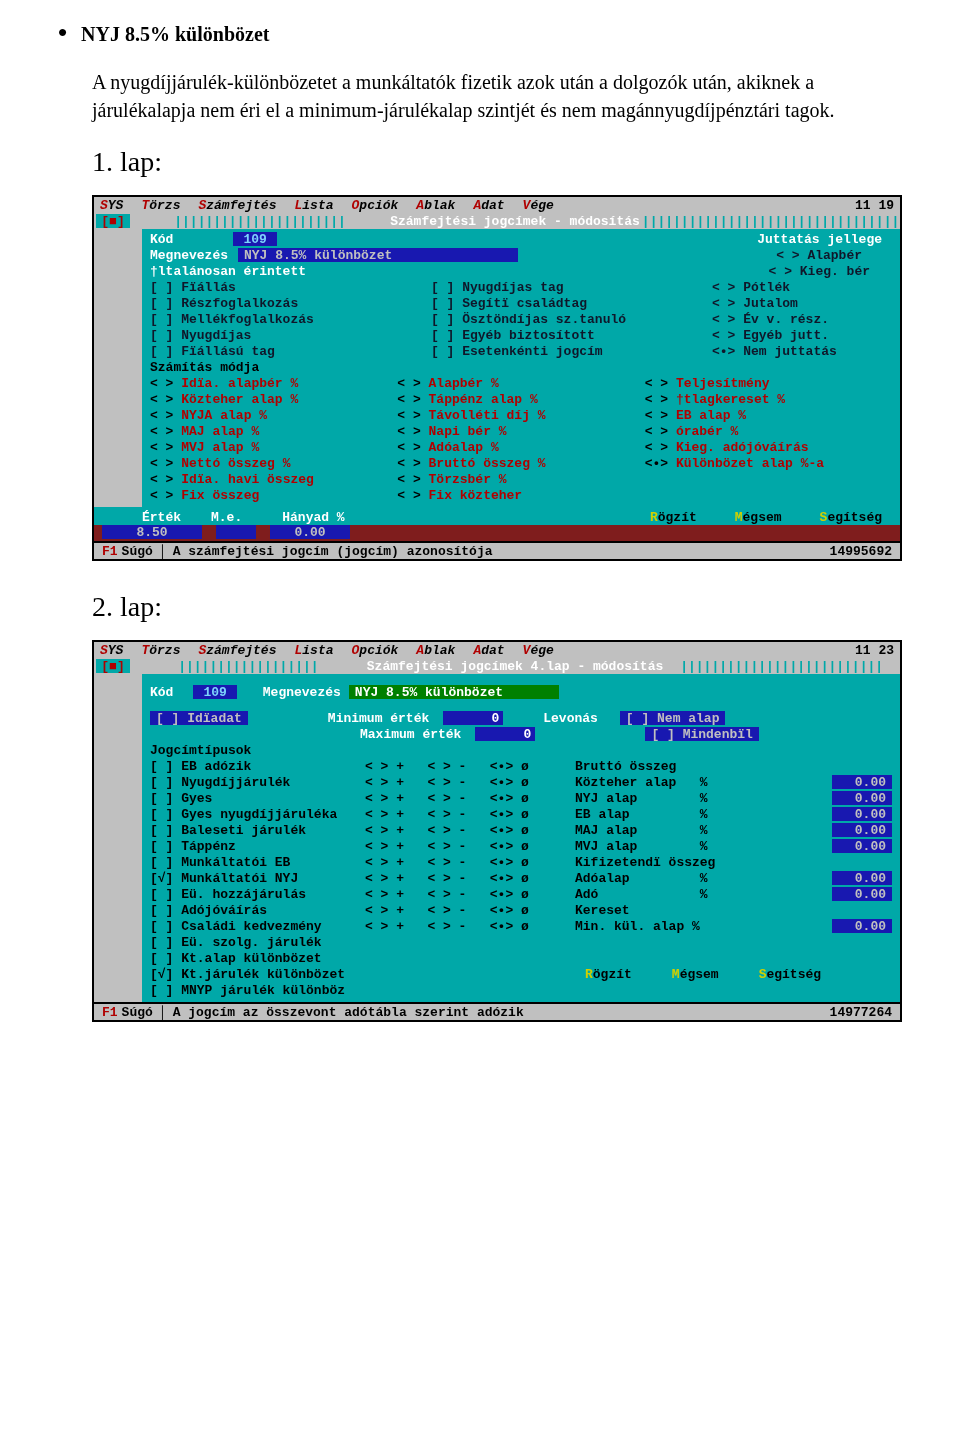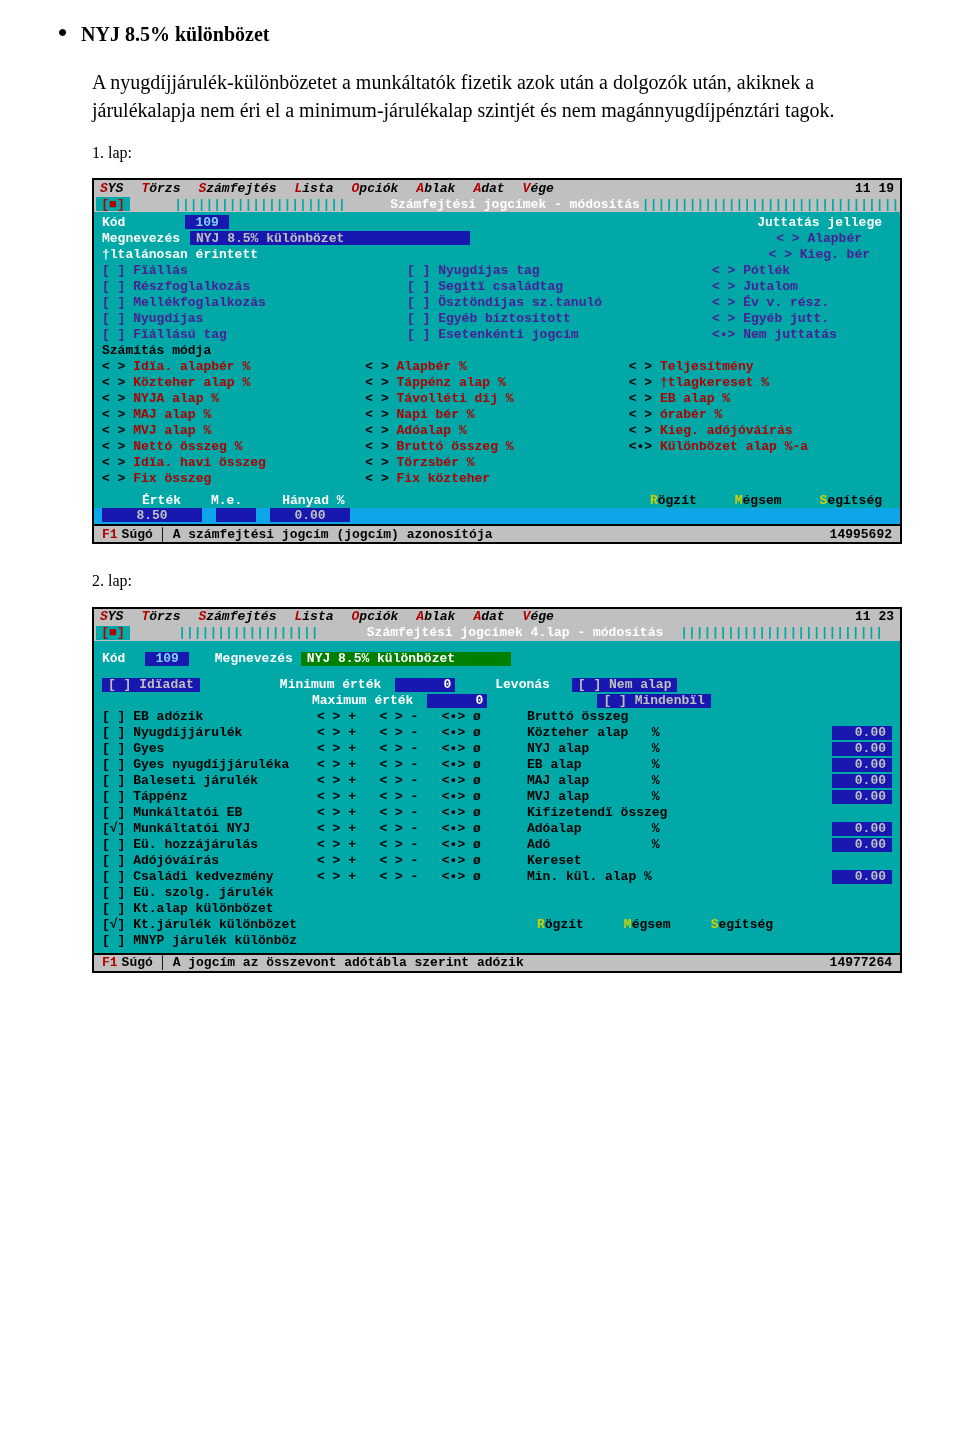"1. lap:" .lap-label { font-size: 16px -> 28px }
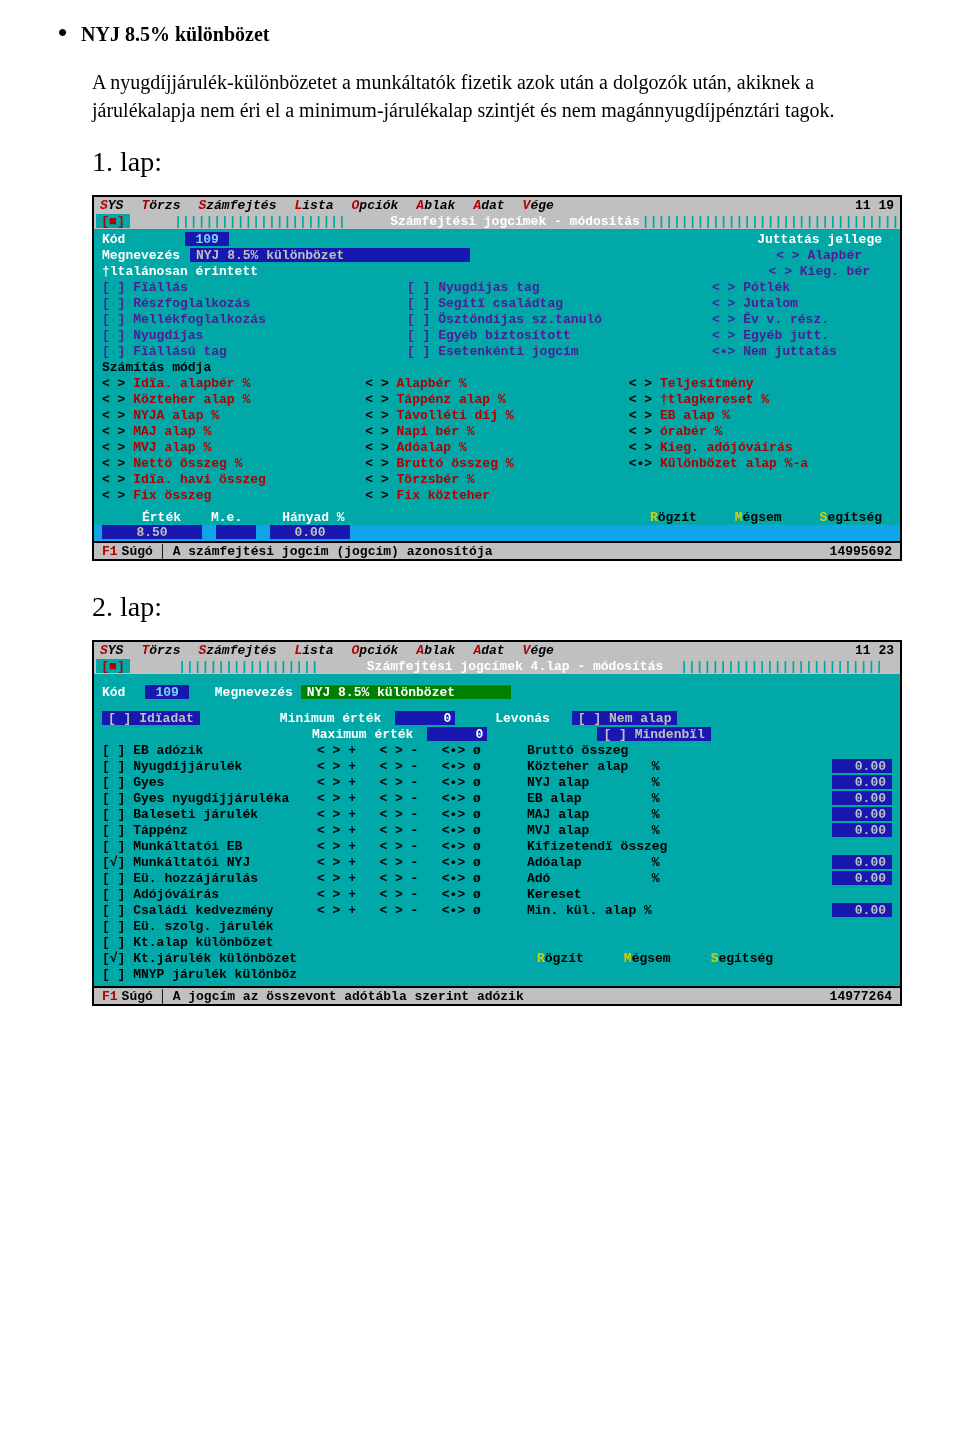"Kód" .panel { margin-left: none -> 48px }
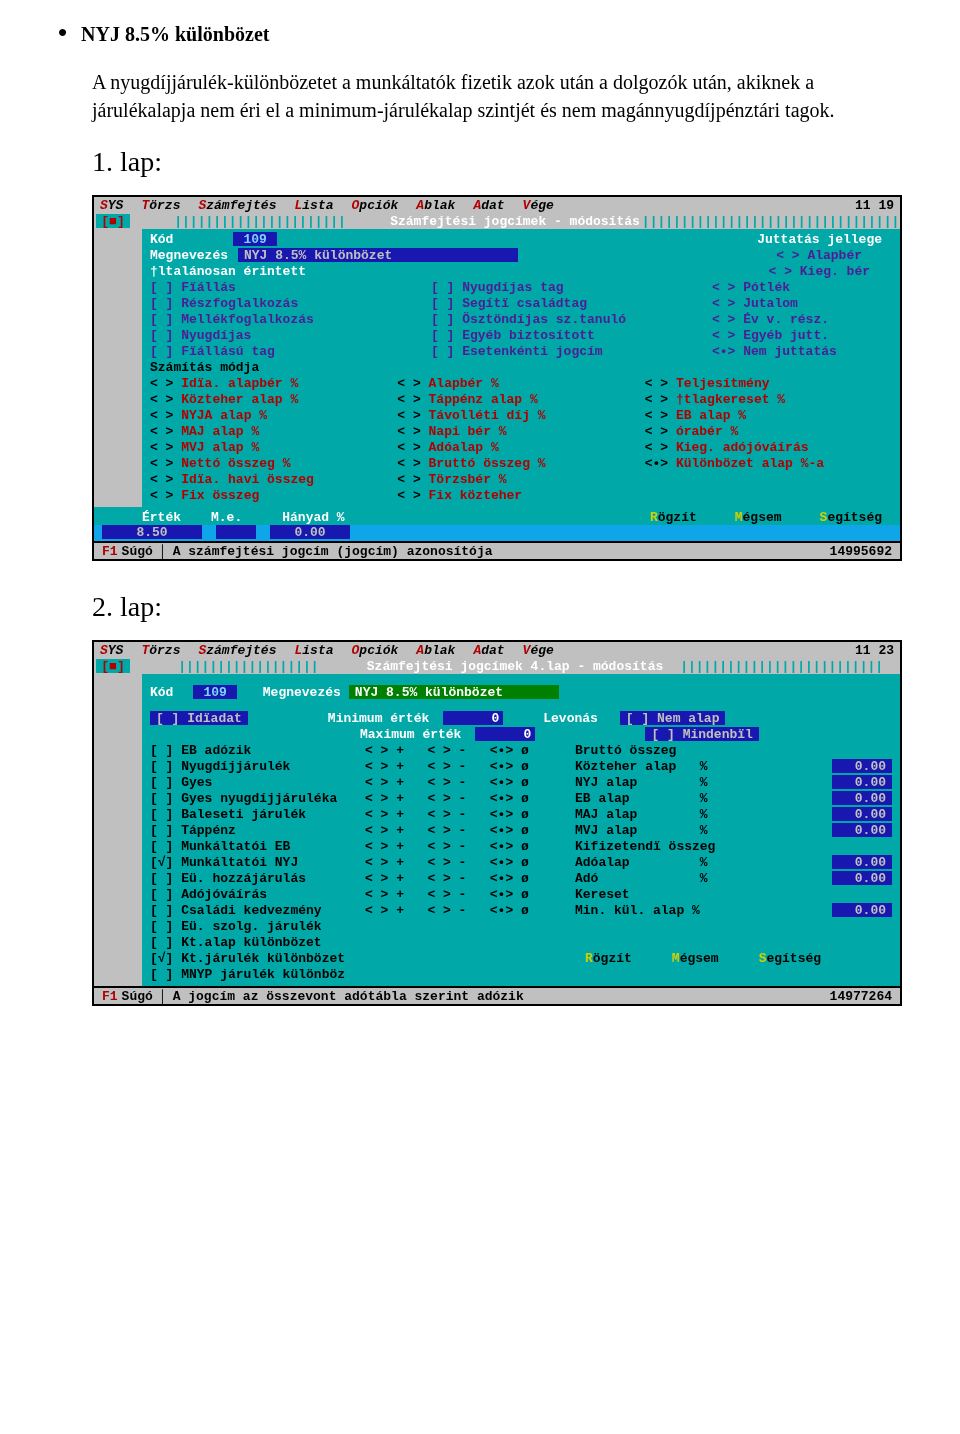"< > Alapbér" .opt-dark { color: #4c1d95 -> #0f172a }
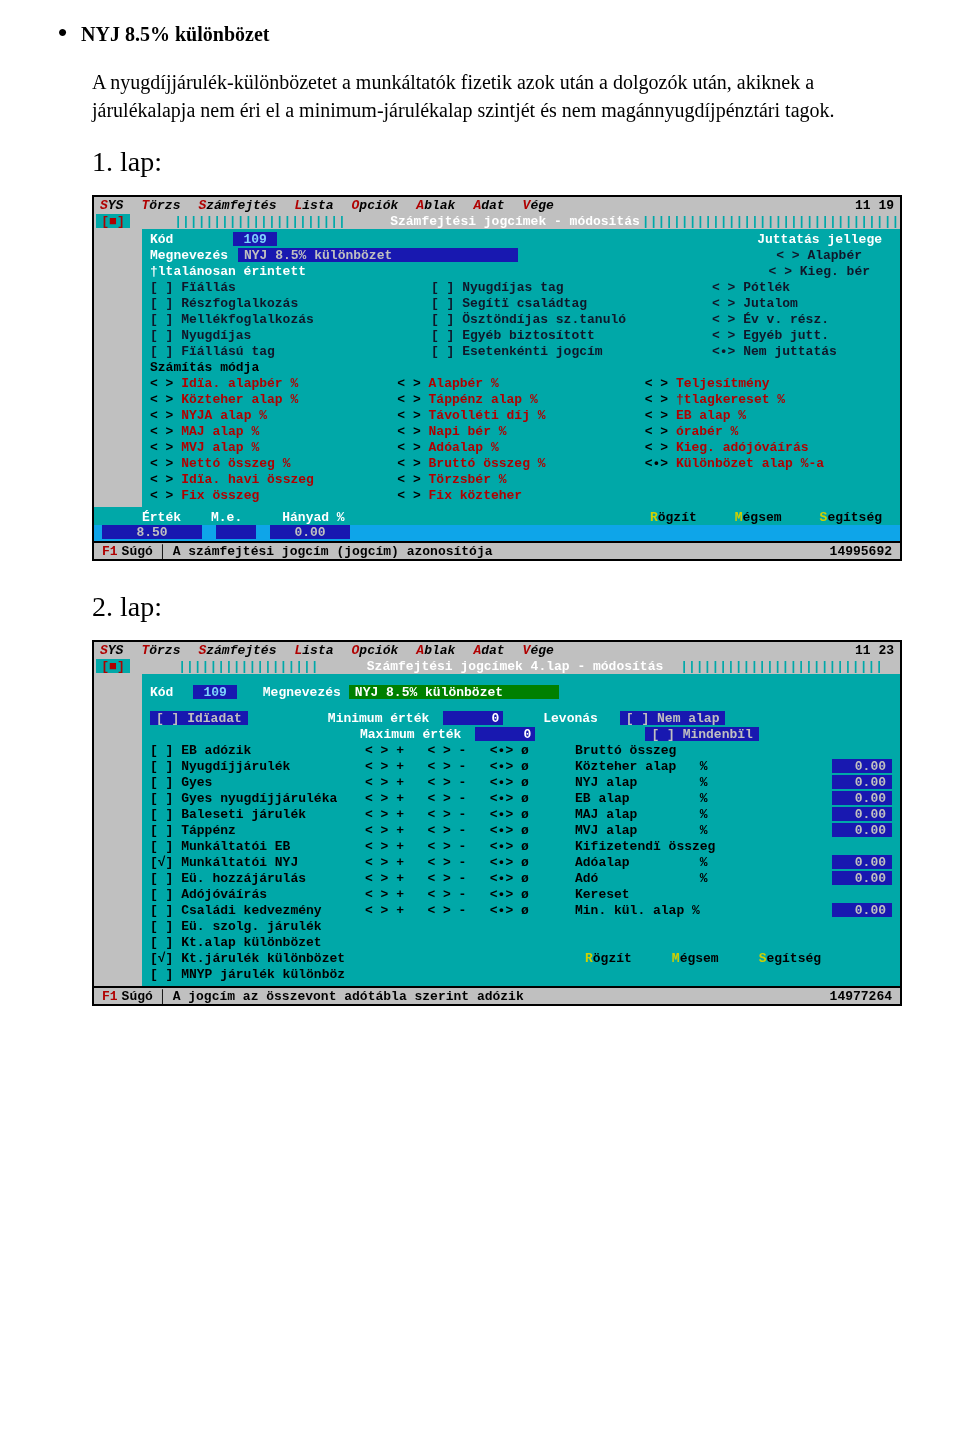"8.50" div { background: #0ea5e9 -> #7f1d1d }
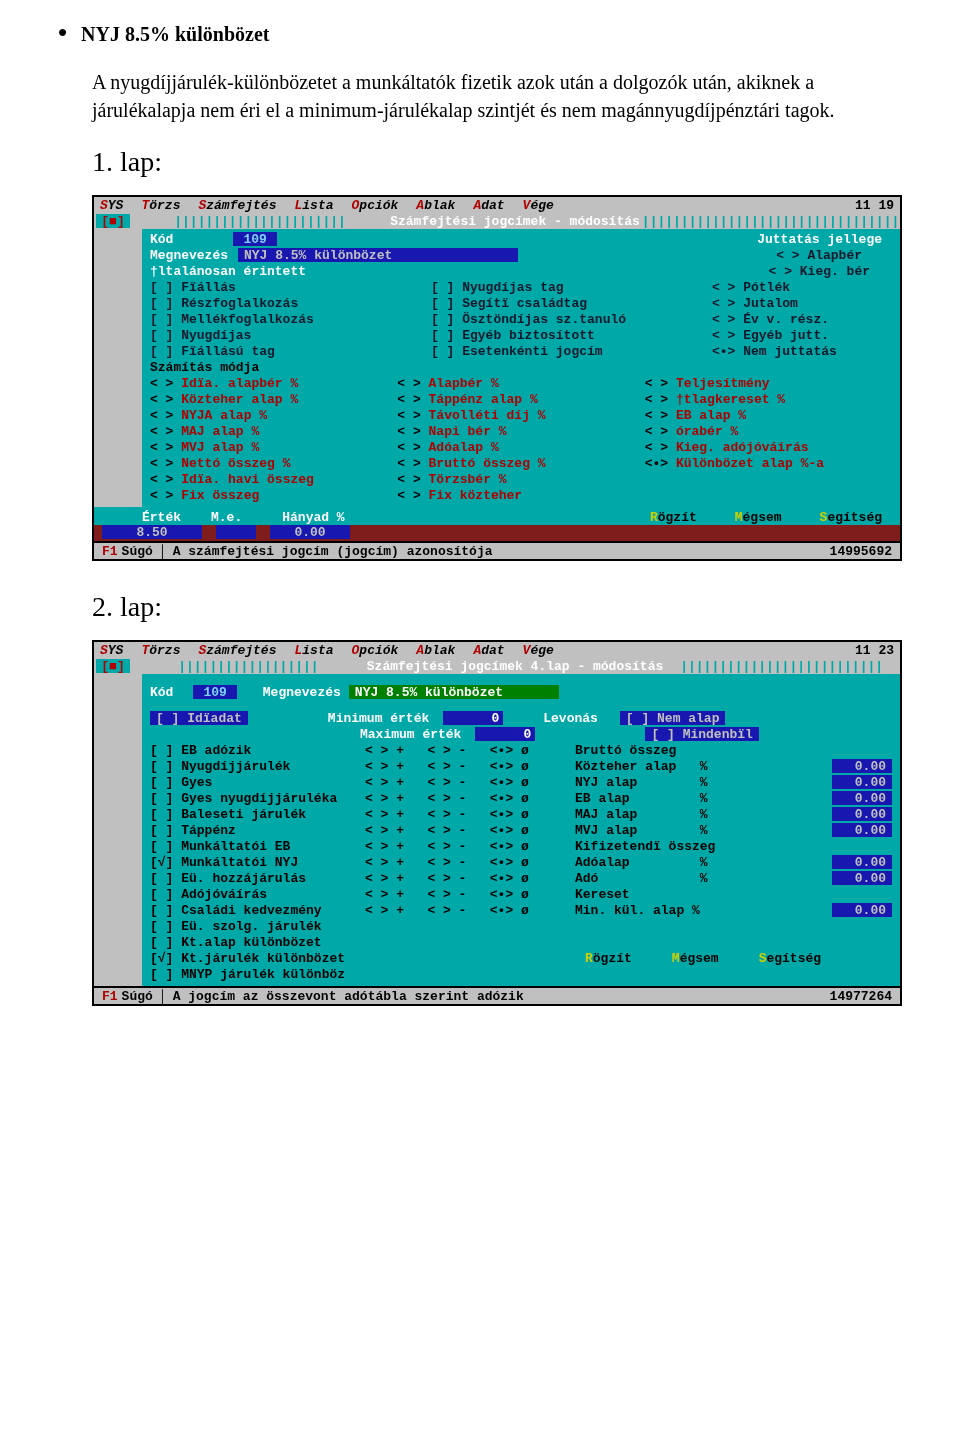"Jogcímtípusok" div.sectionhdr { html: none -> <div>Jogcímtípusok</div> }
